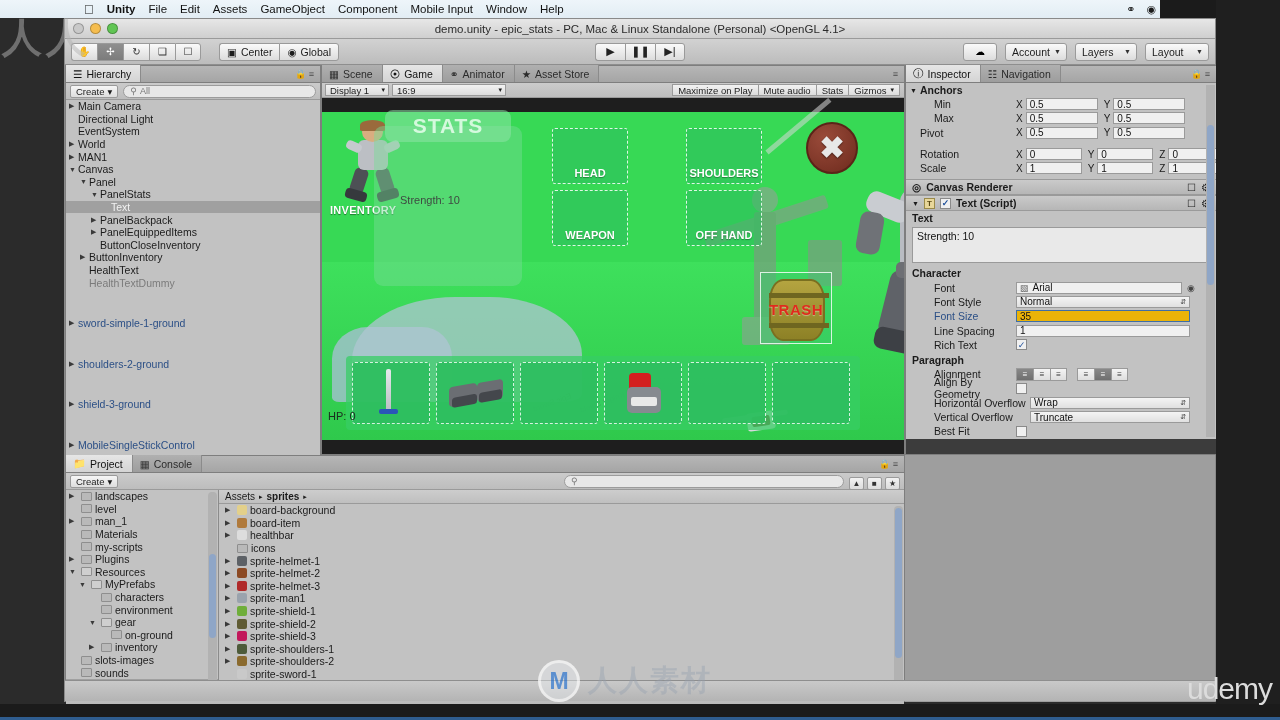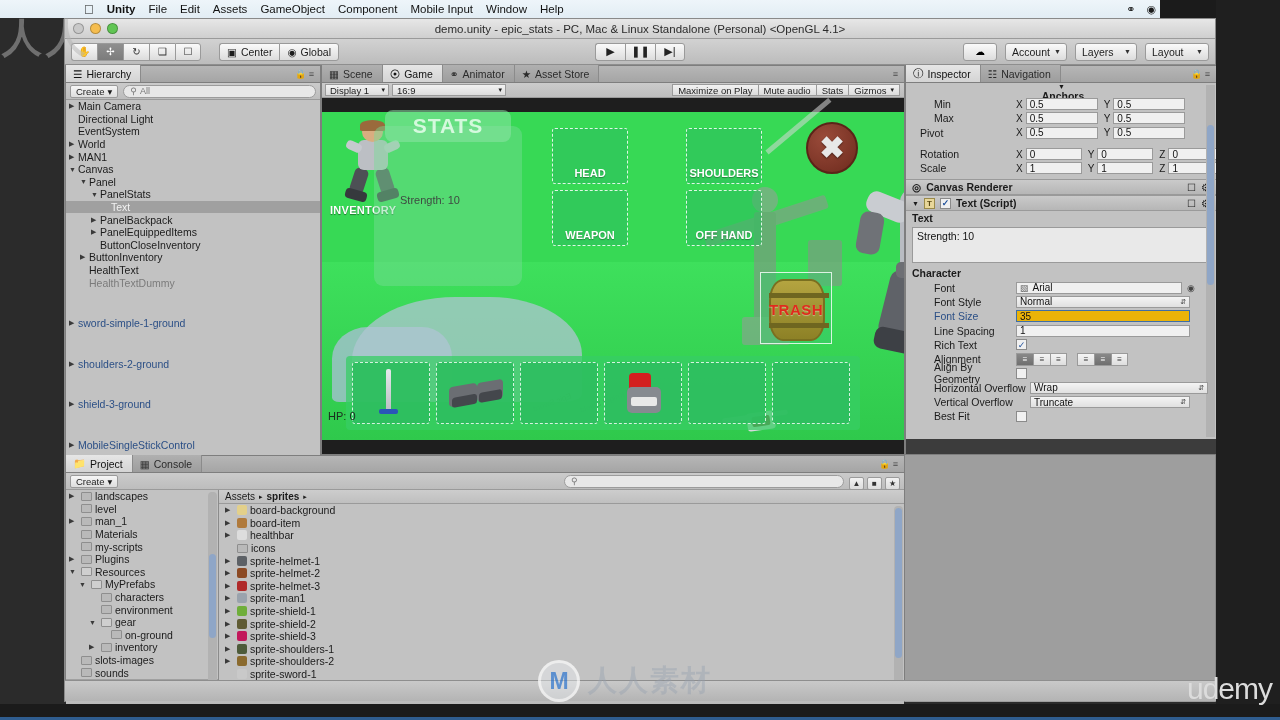"Anchors" div.sect { flex-direction: column -> none }
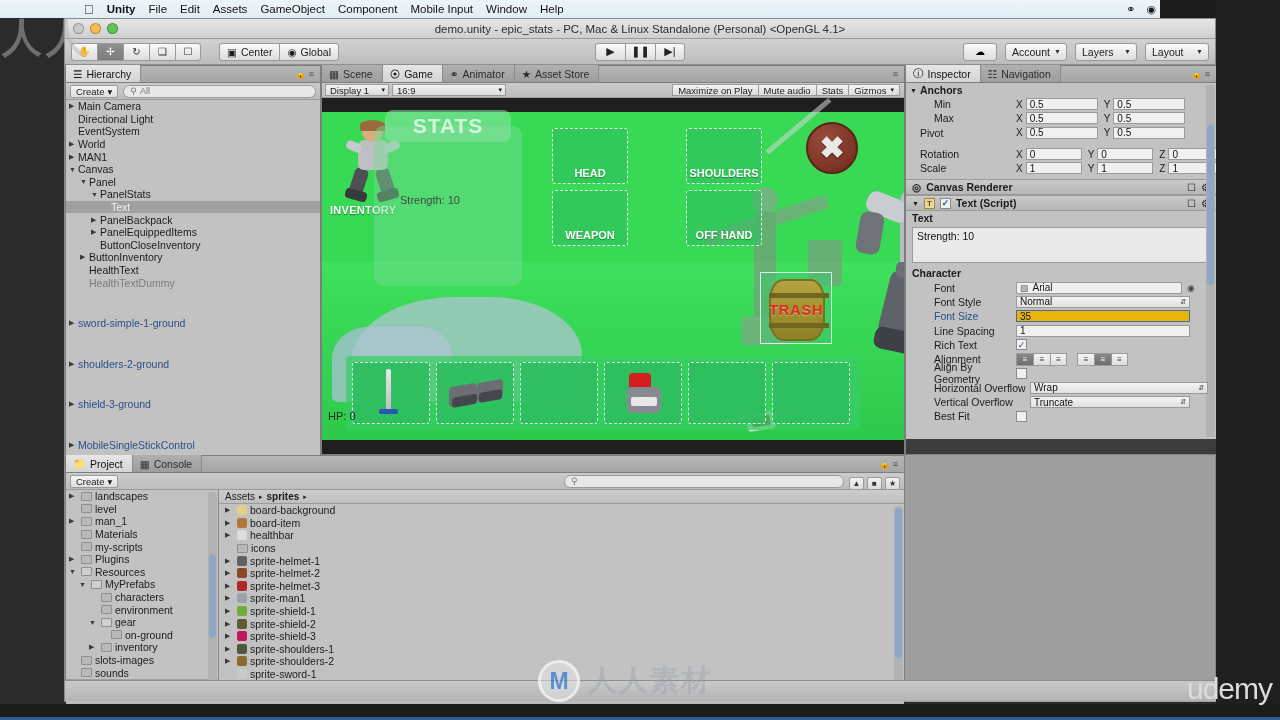"Paragraph" div.sect { html: none -> <div>Paragraph</div> }
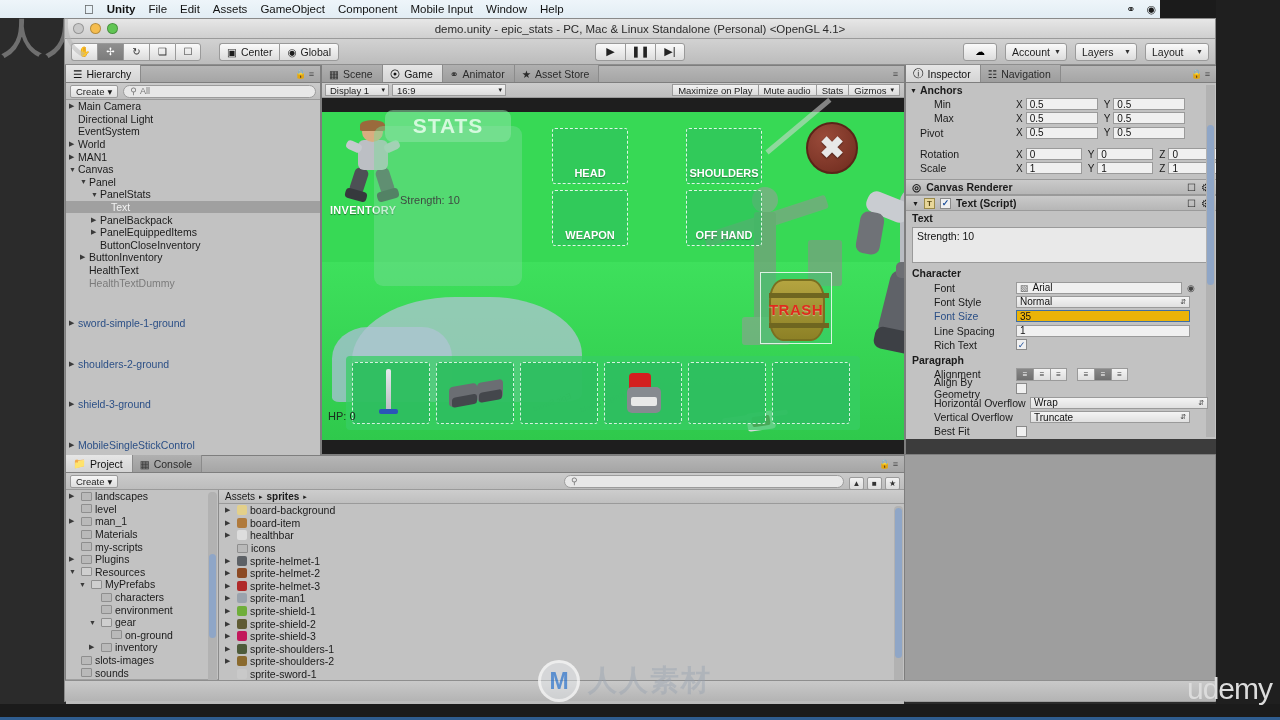"Wrap" div.selbox { width: 178px -> 160px }
